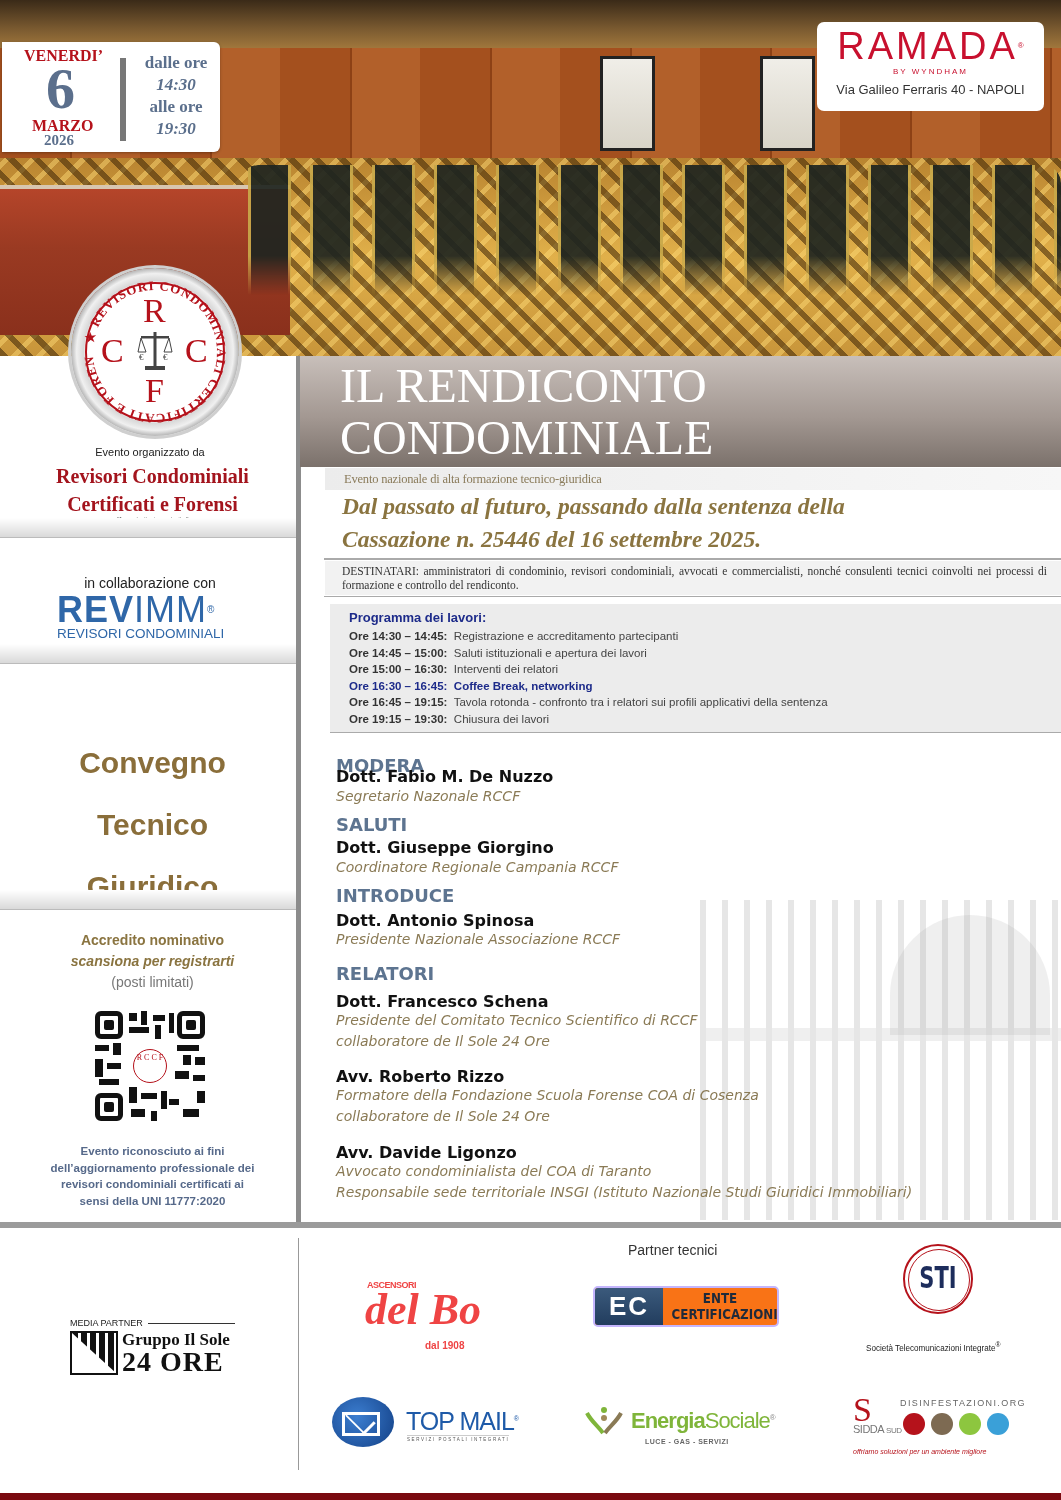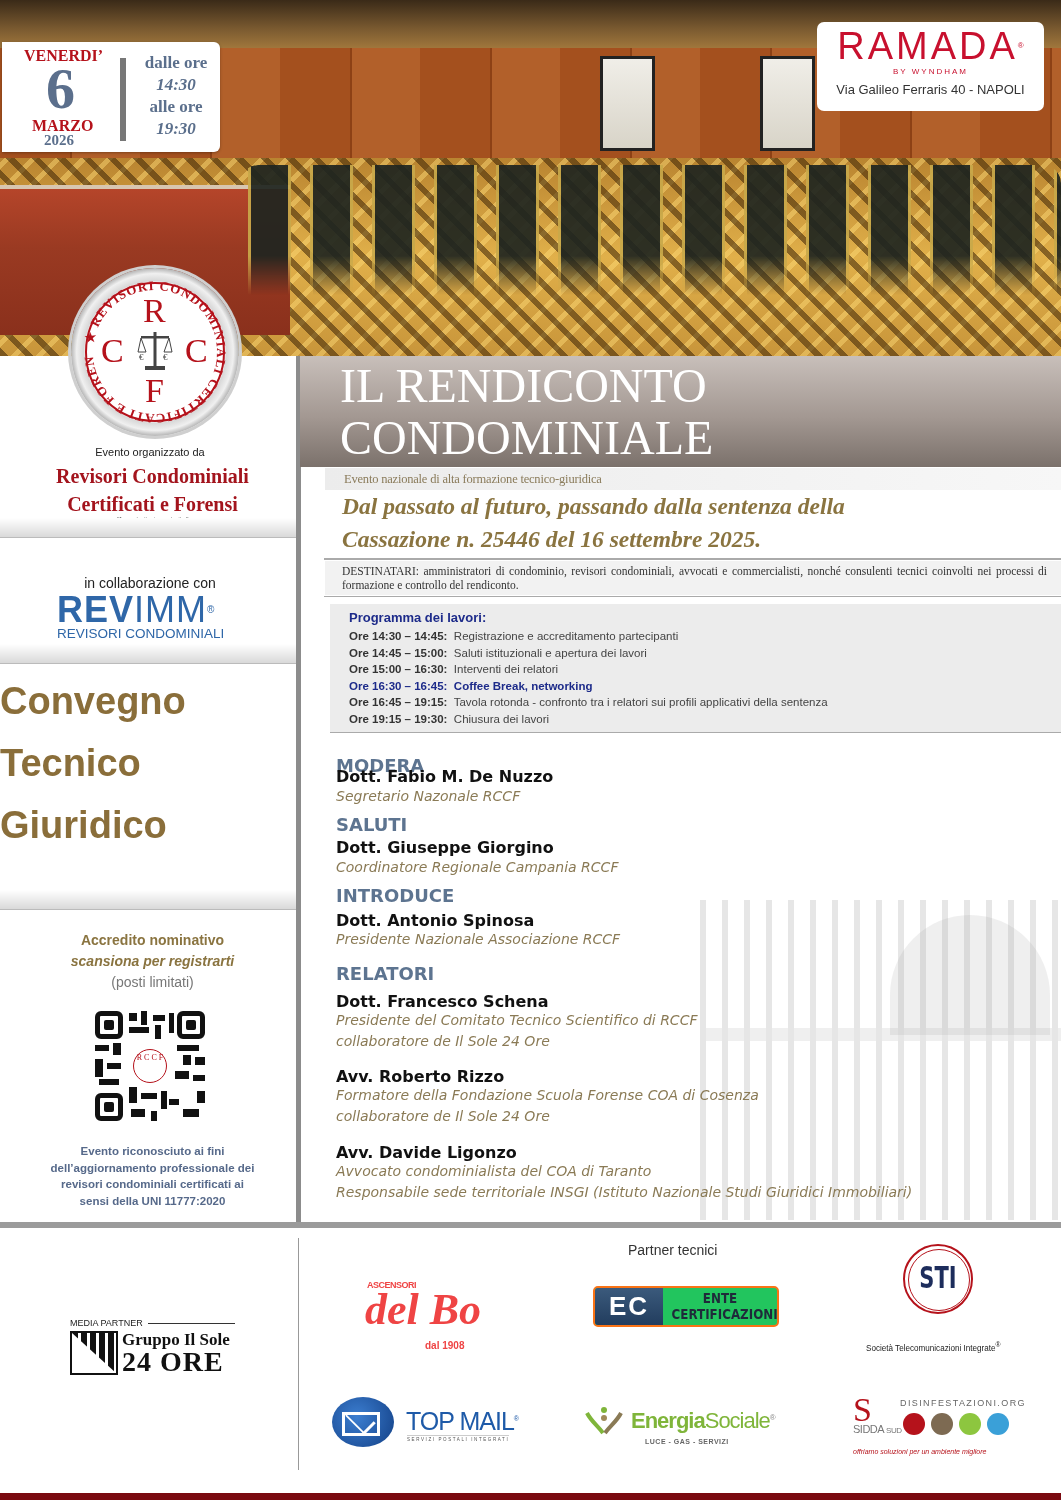"Convegno" .convegno { font-size: 38px -> 30px; text-align: left -> center; top: 670px -> 732px }
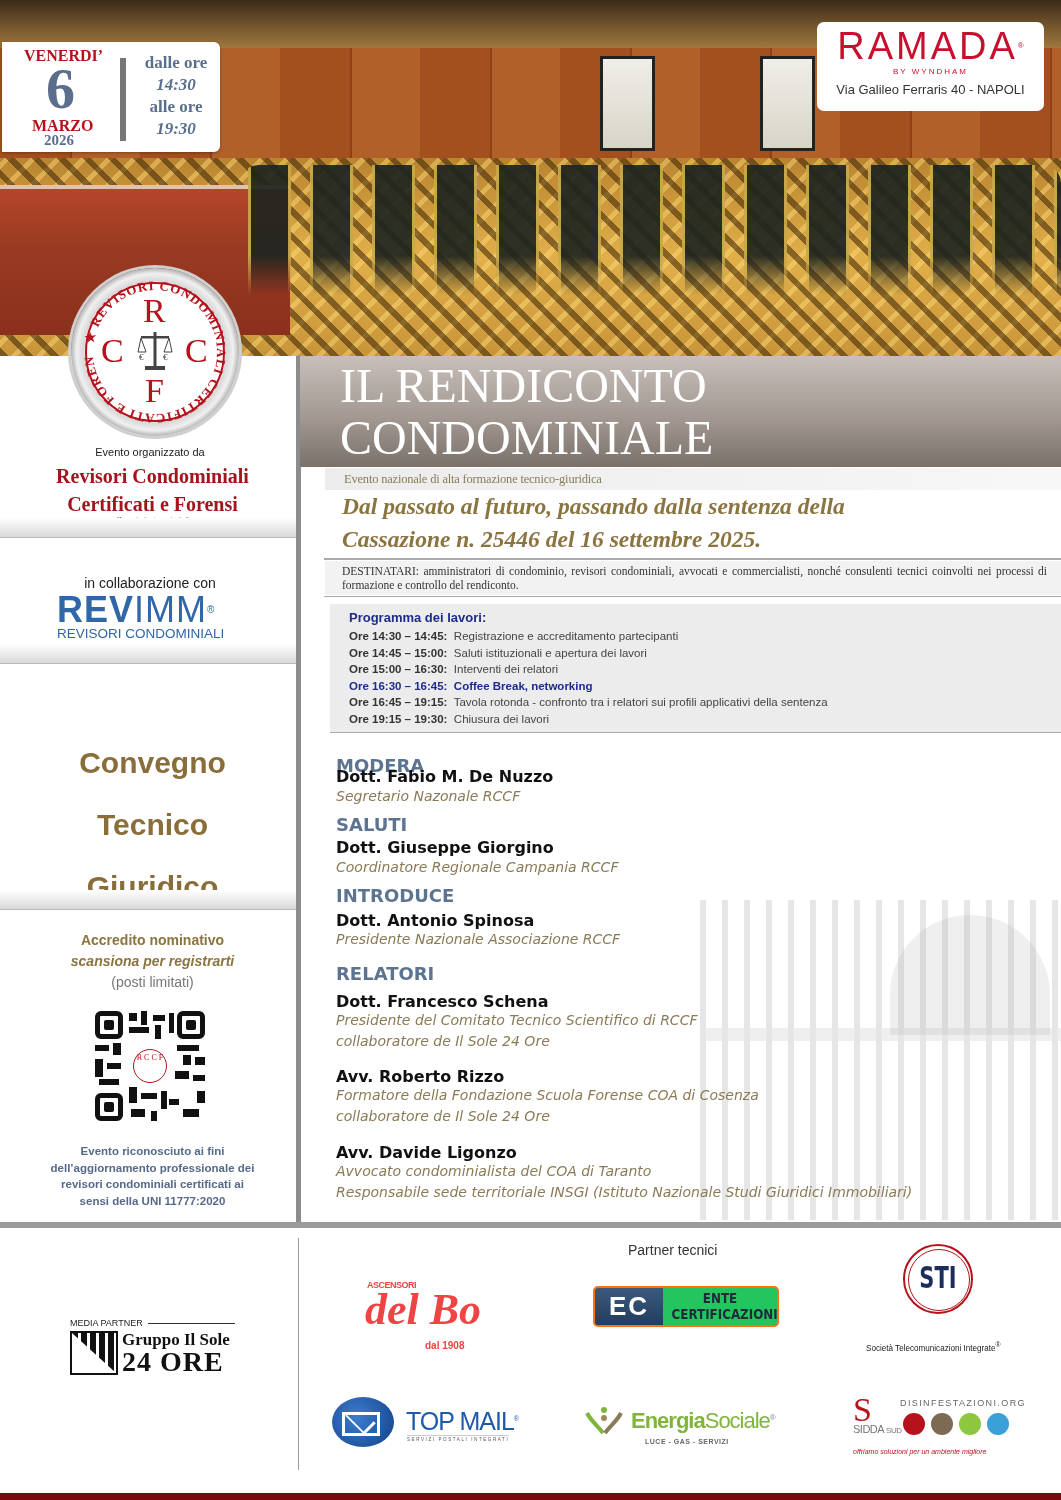"EC" .ec { background: #22c55e -> #f97316; border: 2px solid #f97316 -> 2px solid #c4b5fd }
